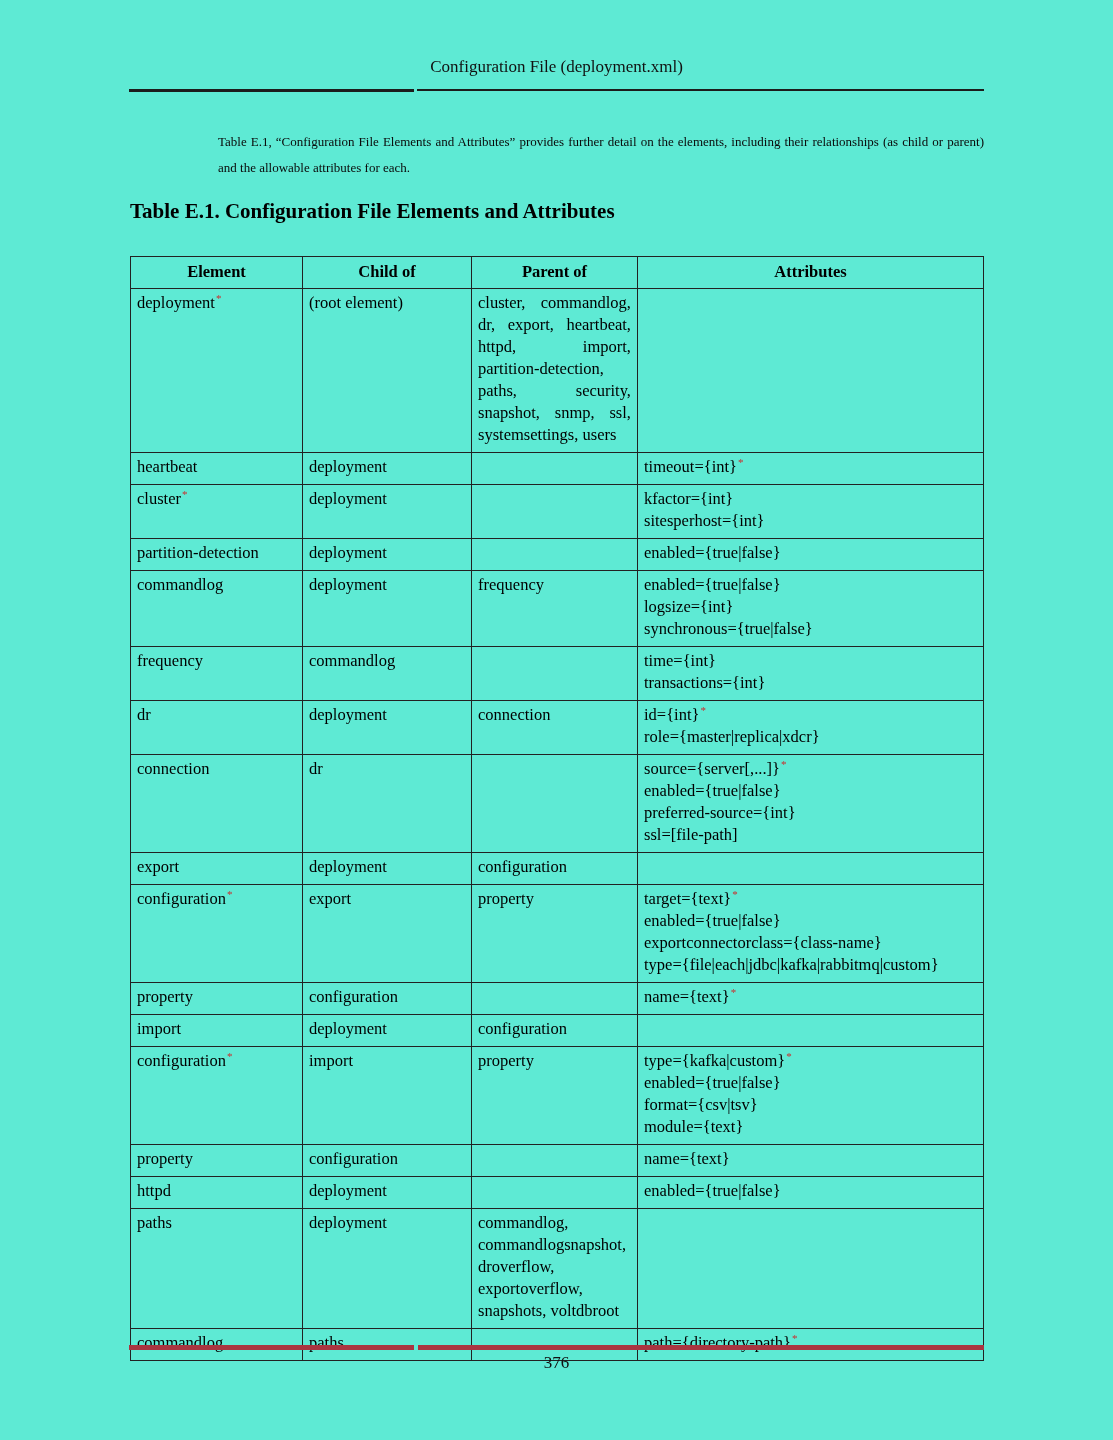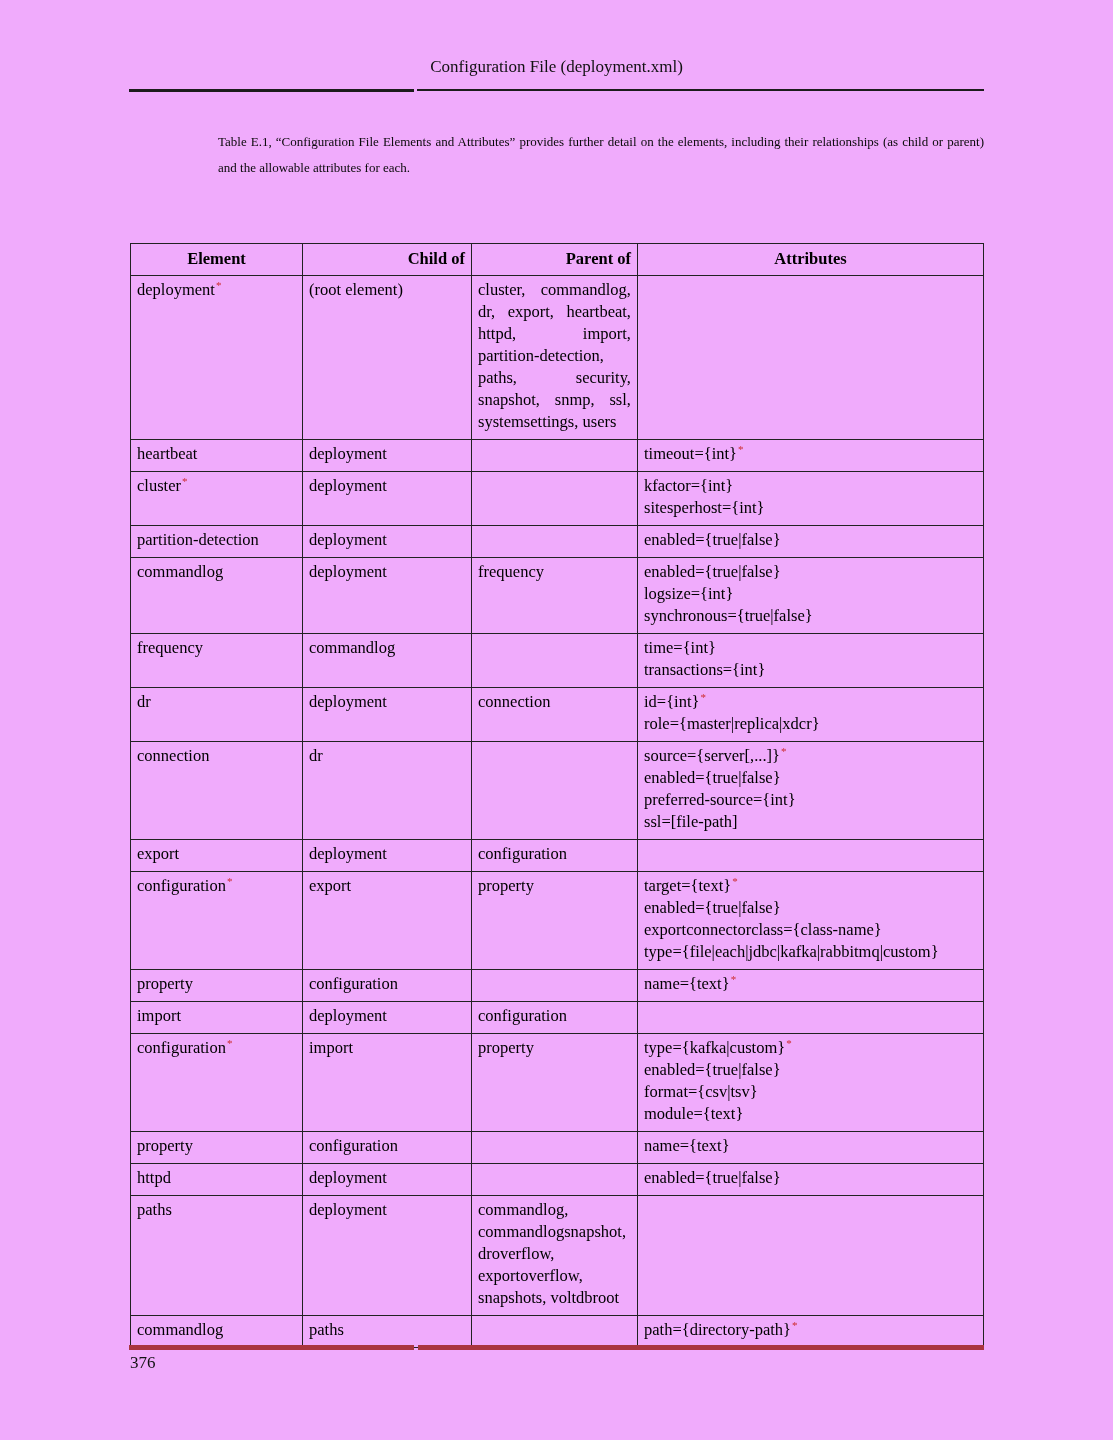"Configuration File (deployment.xml)" .page { background: #f0abfc -> #5eead4 }
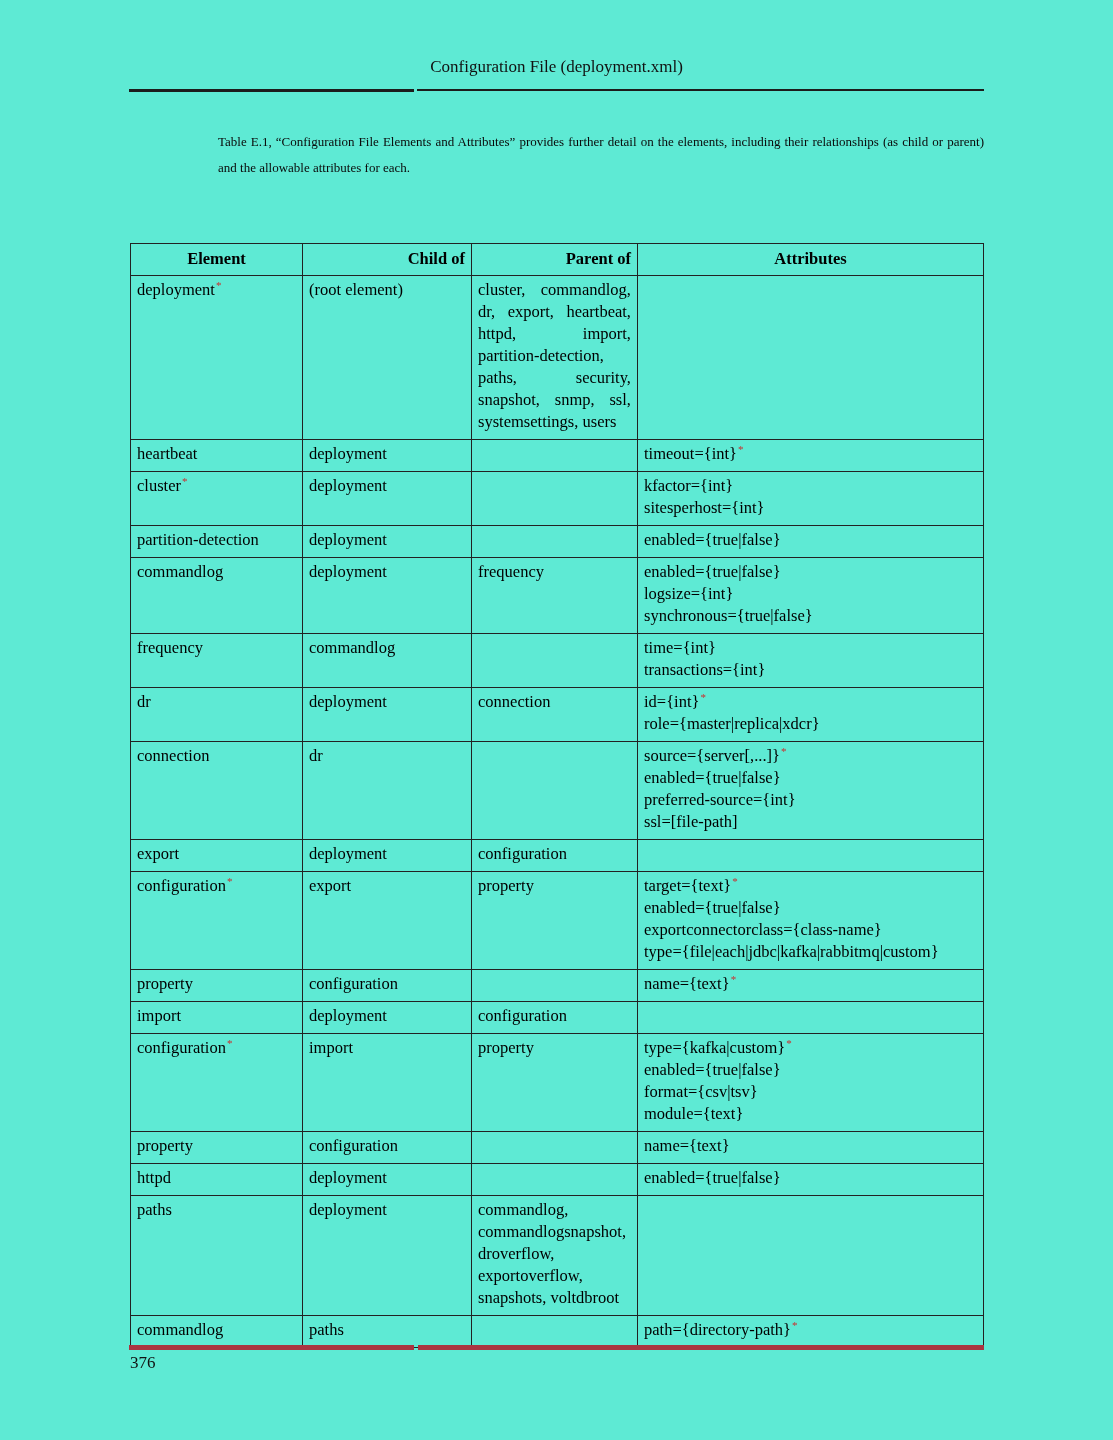"Table E.1. Configuration File Elements" h2.table-caption { html: none -> <h2>Table E.1. Configuration File Elements and Attributes</h2> }
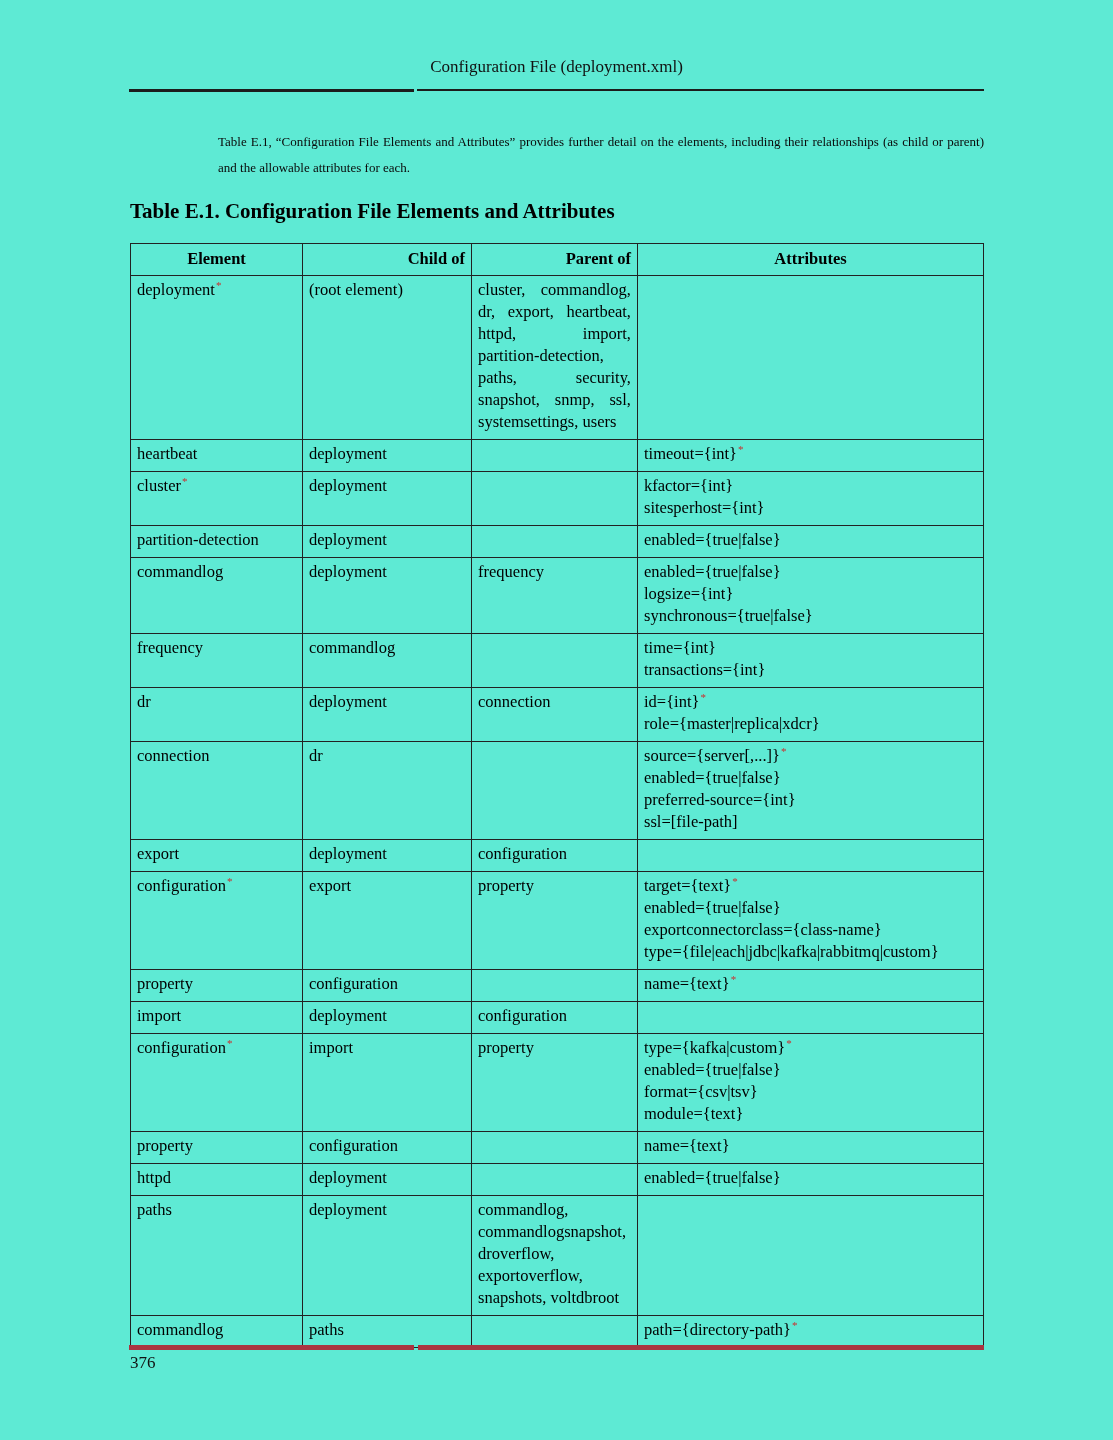"Element" table.config-table { top: 243px -> 256px }
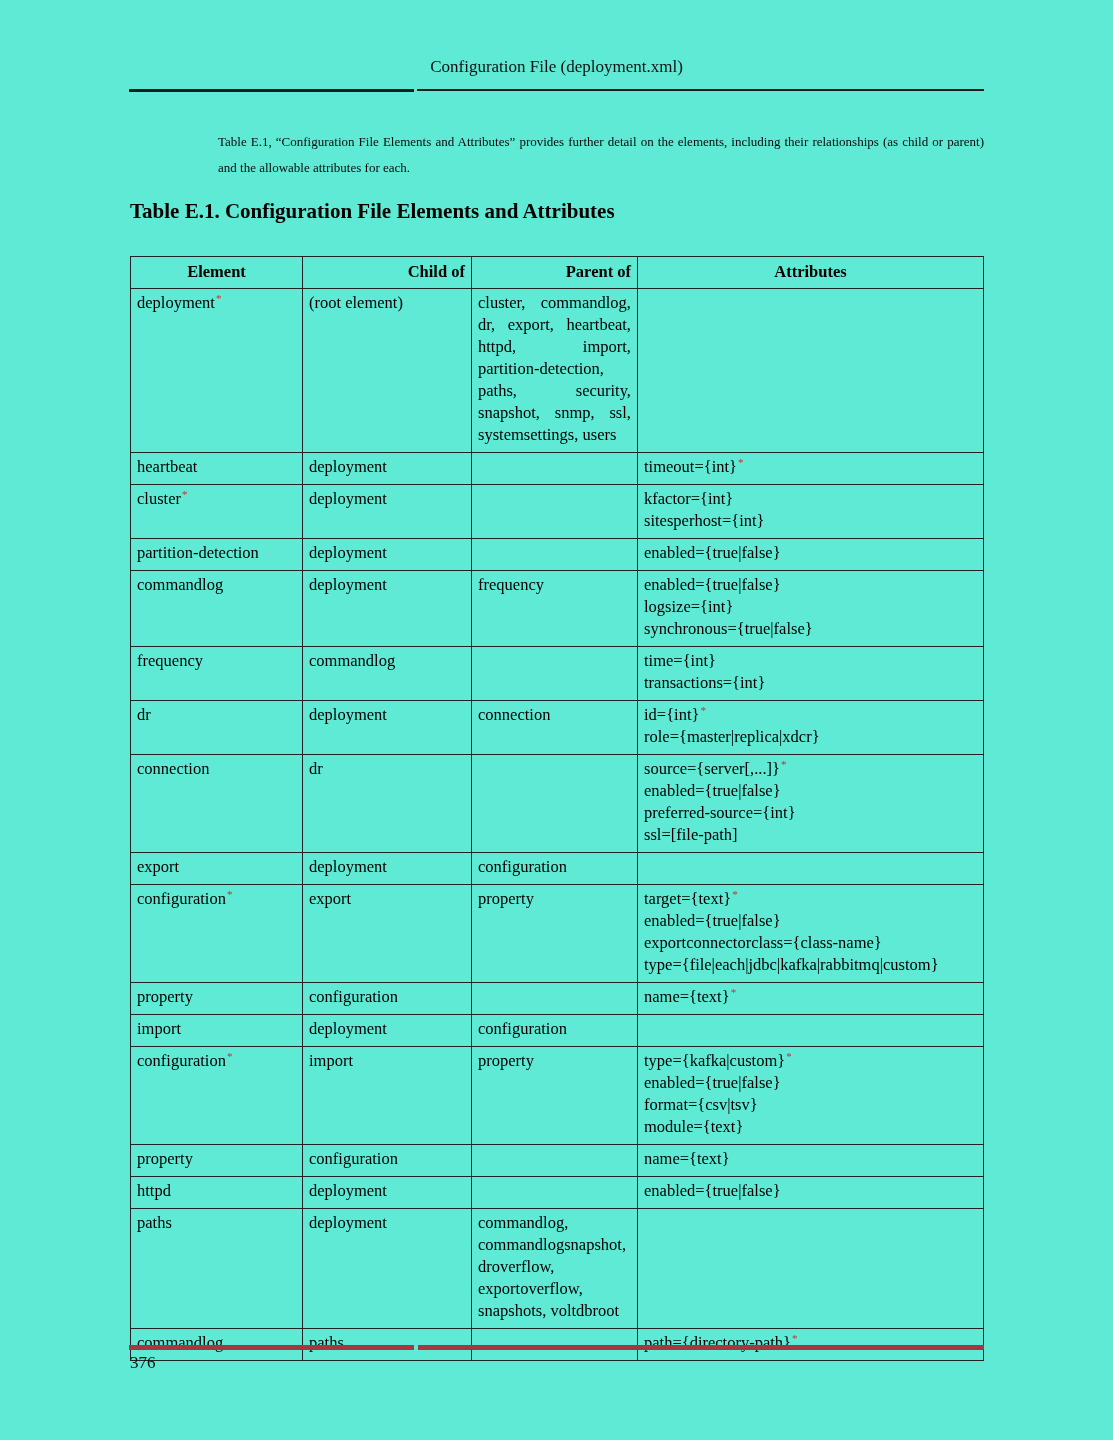"Child of" .th-left { text-align: right -> center }
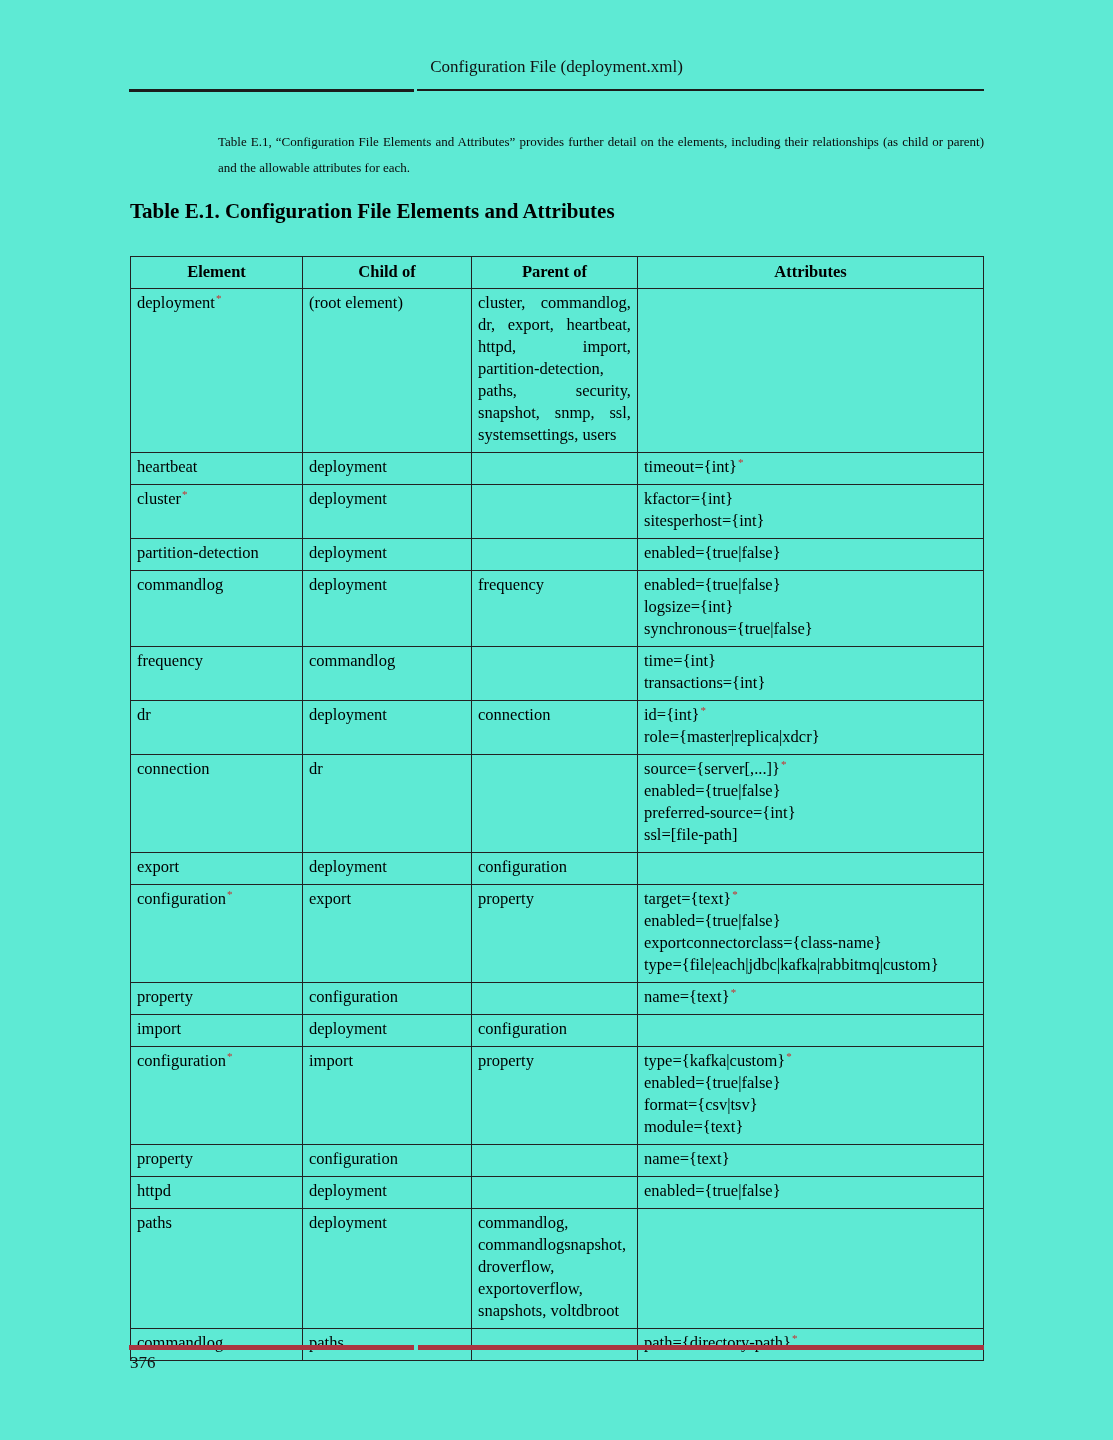"376" .page-number { text-align: none -> center }
